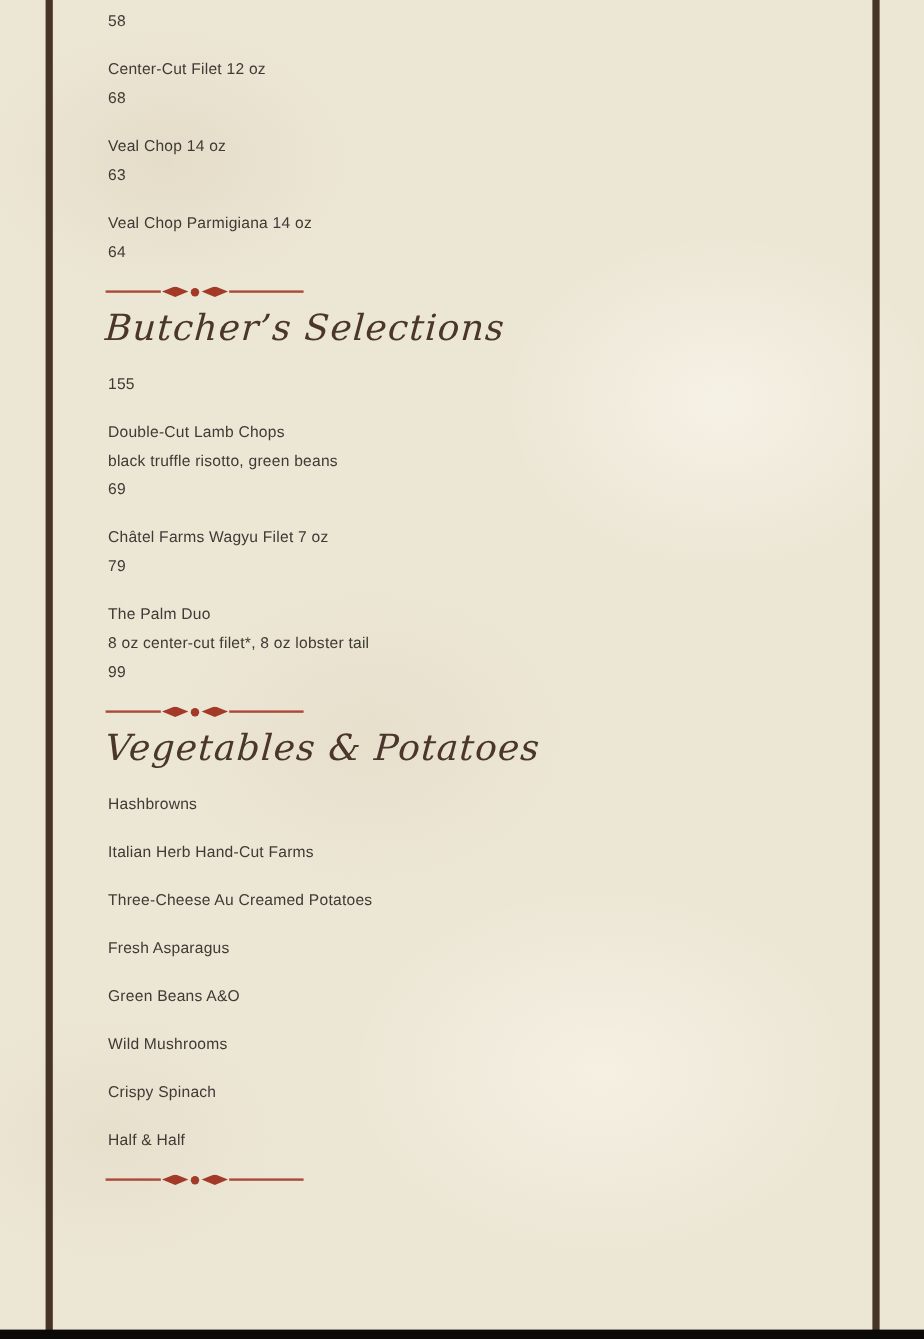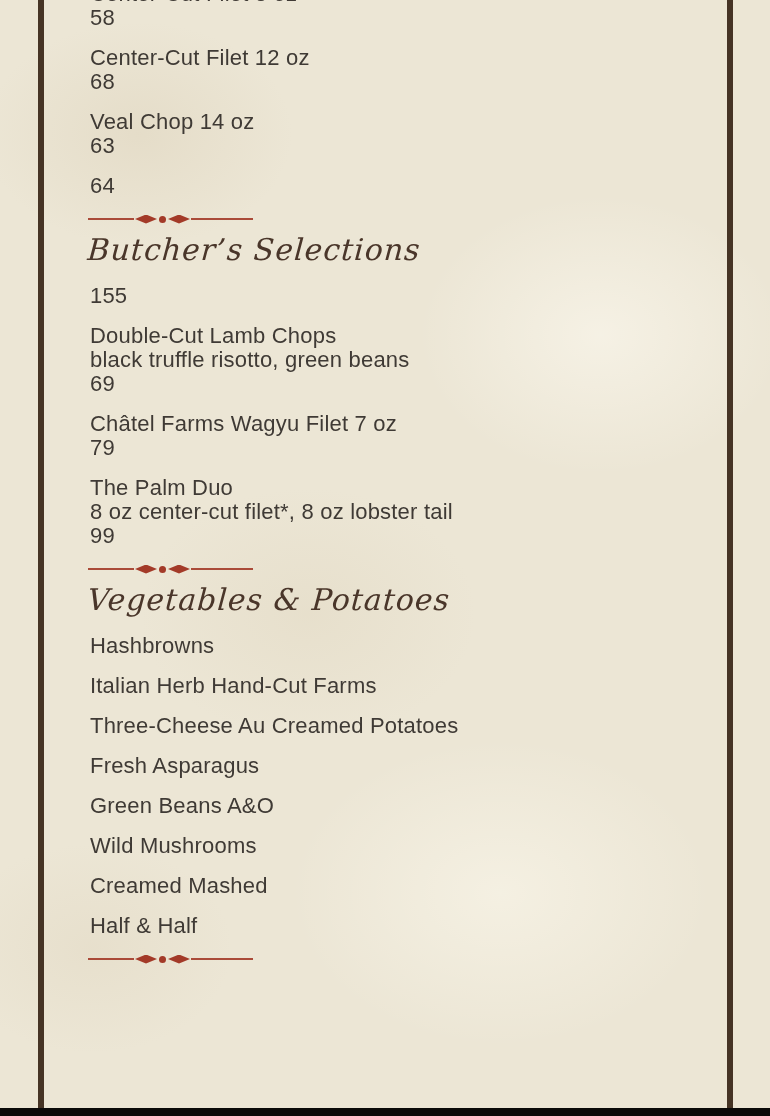"58" .item div { font-size: 22px -> 13px }
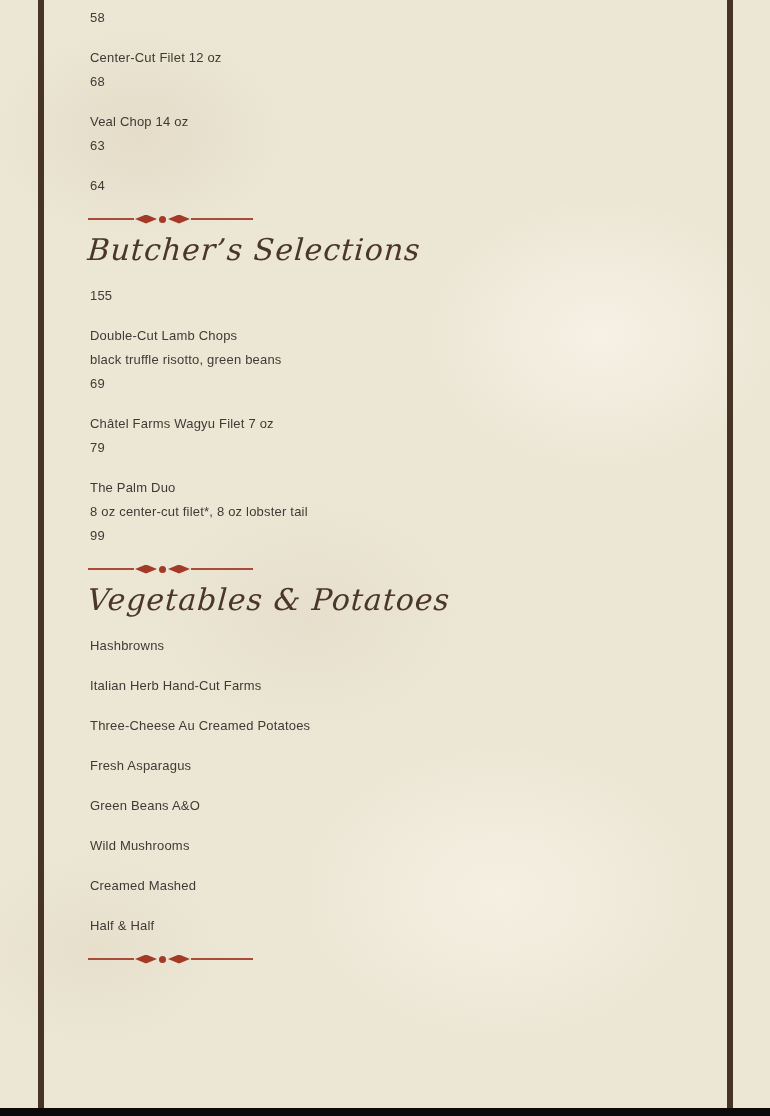"Veal Chop Parmigiana 14 oz" div { html: none -> <div>Veal Chop Parmigiana 14 oz</div> }
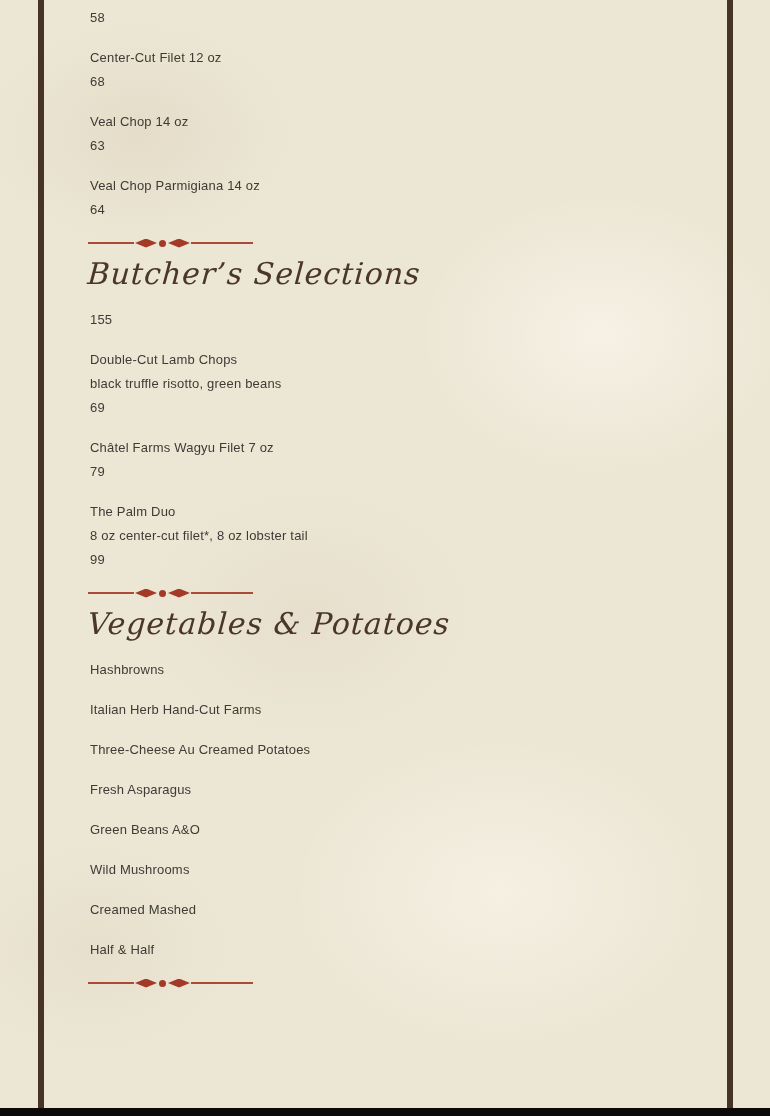"Creamed Mashed" div { text: Creamed Mashed -> Crispy Spinach }
